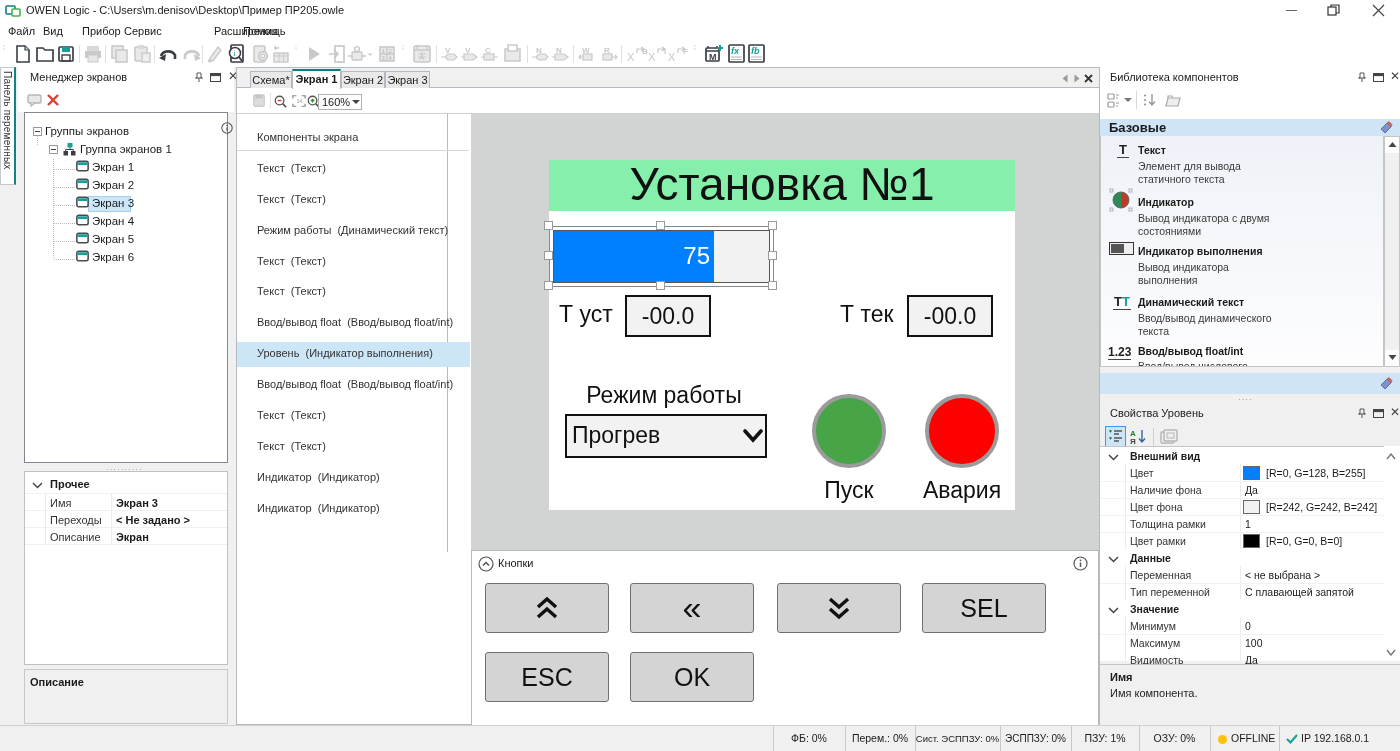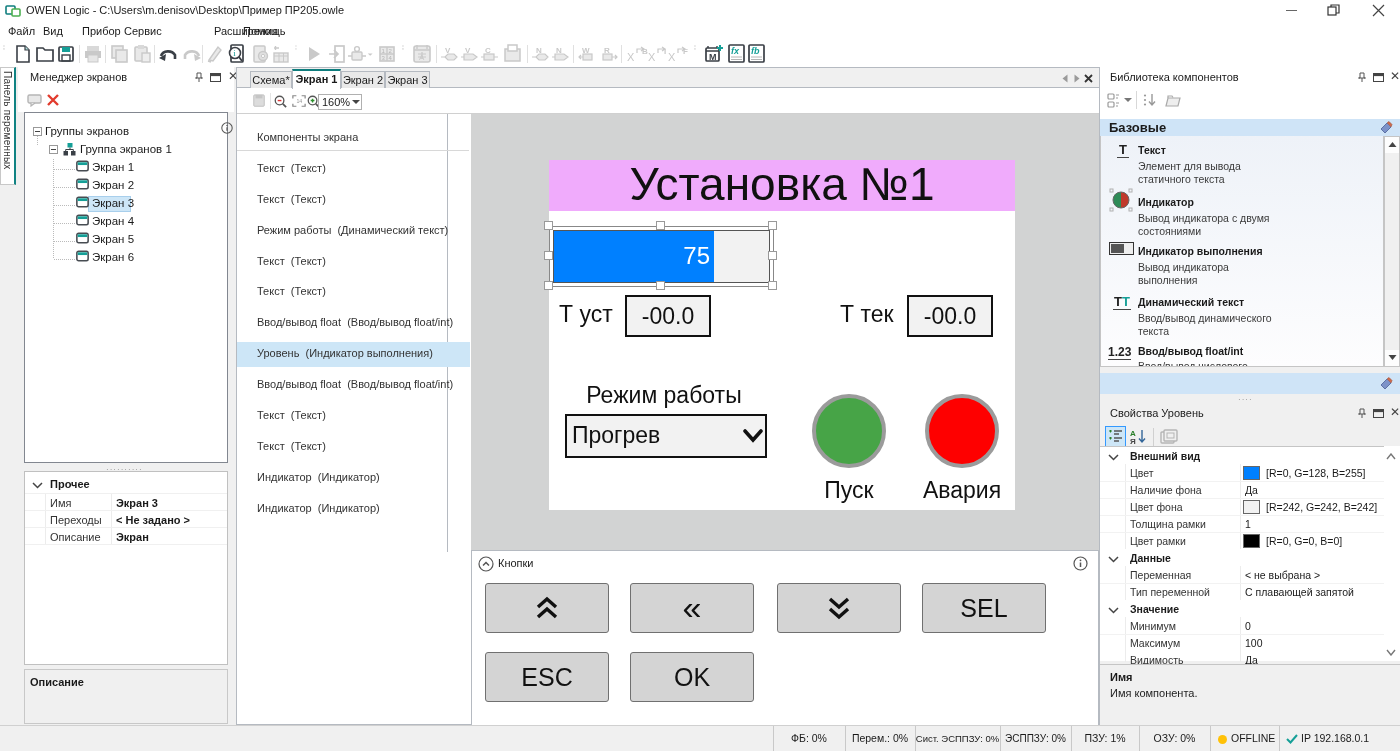"Установка №1" div.abs { background: #f0abfc -> #86efac }
